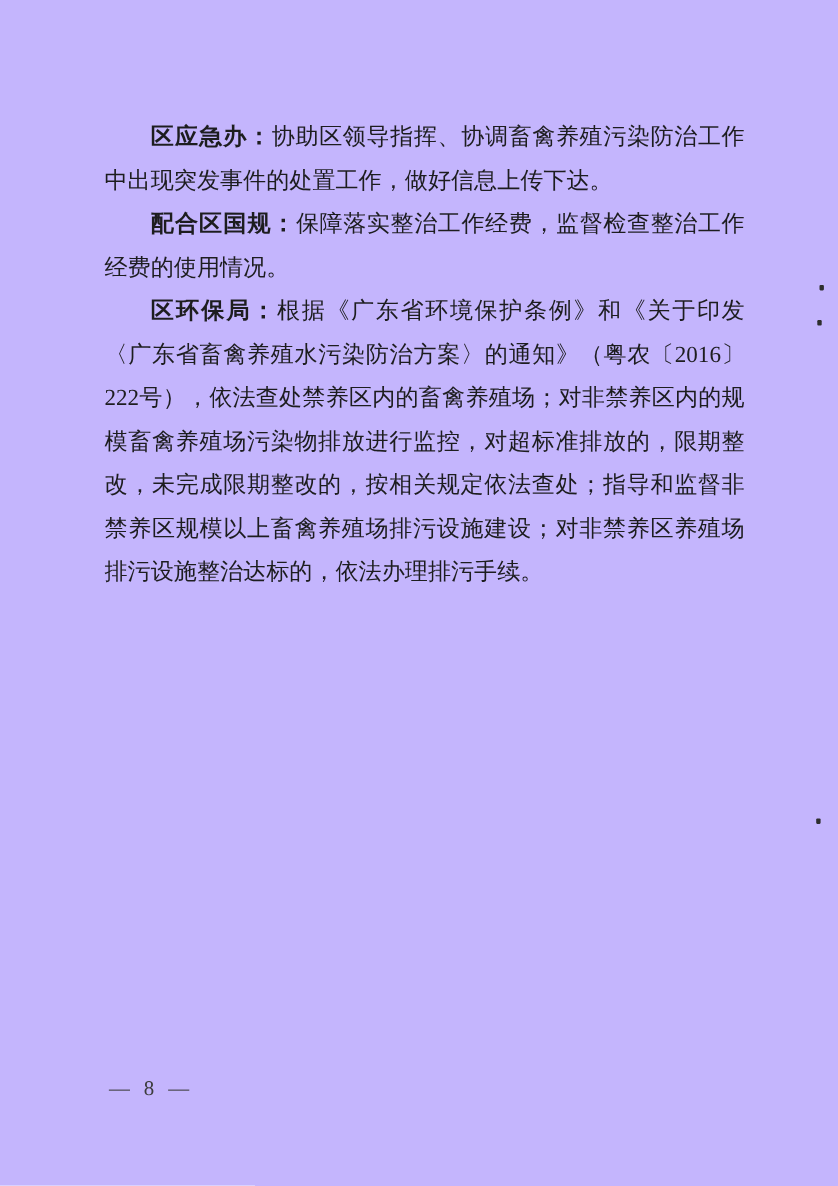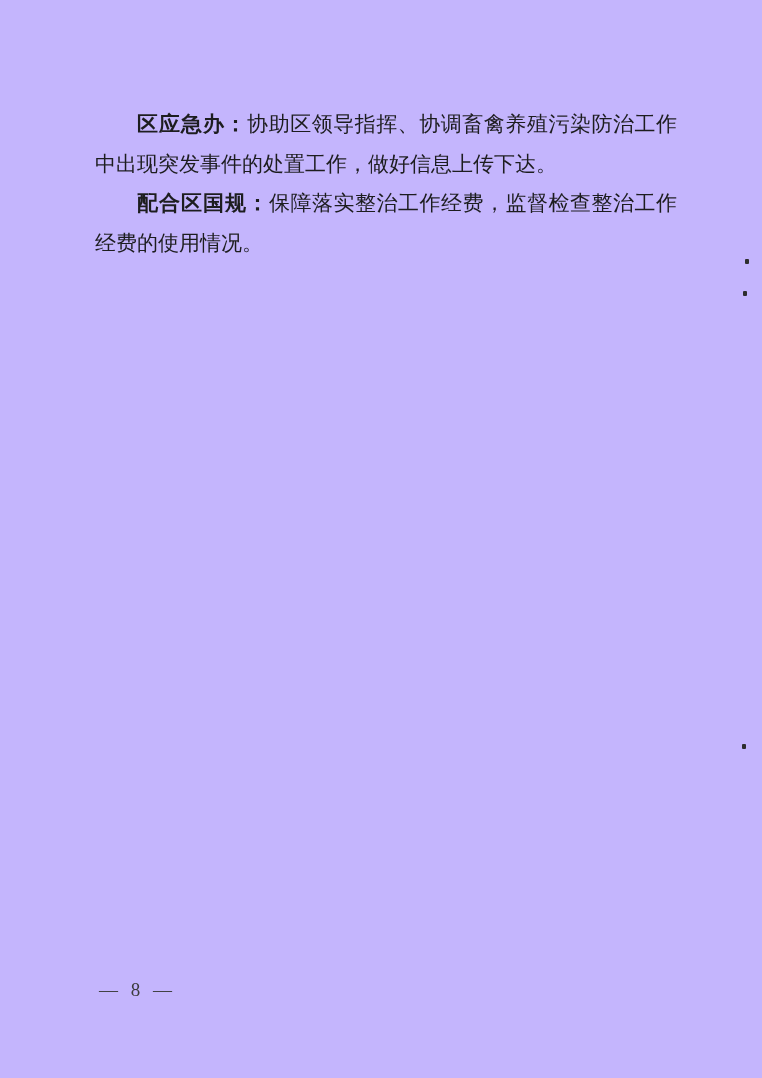"区环保局：根据《广东省环境保护条例》和《关于印发〈广东省畜禽养殖水污染防治方案〉" p { html: none -> <p><strong>区环保局：</strong><span>根据《广东省环境保护条例》和《关于印发〈广东省畜禽养殖水污染防治方案〉的通知》（粤农〔2016〕222号），依法查处禁养区内的畜禽养殖场；对非禁养区内的规模畜禽养殖场污染物排放进行监控，对超标准排放的，限期整改，未完成限期整改的，按相关规定依法查处；指导和监督非禁养区规模以上畜禽养殖场排污设施建设；对非禁养区养殖场排污设施整治达标的，依法办理排污手续。</span></p> }
